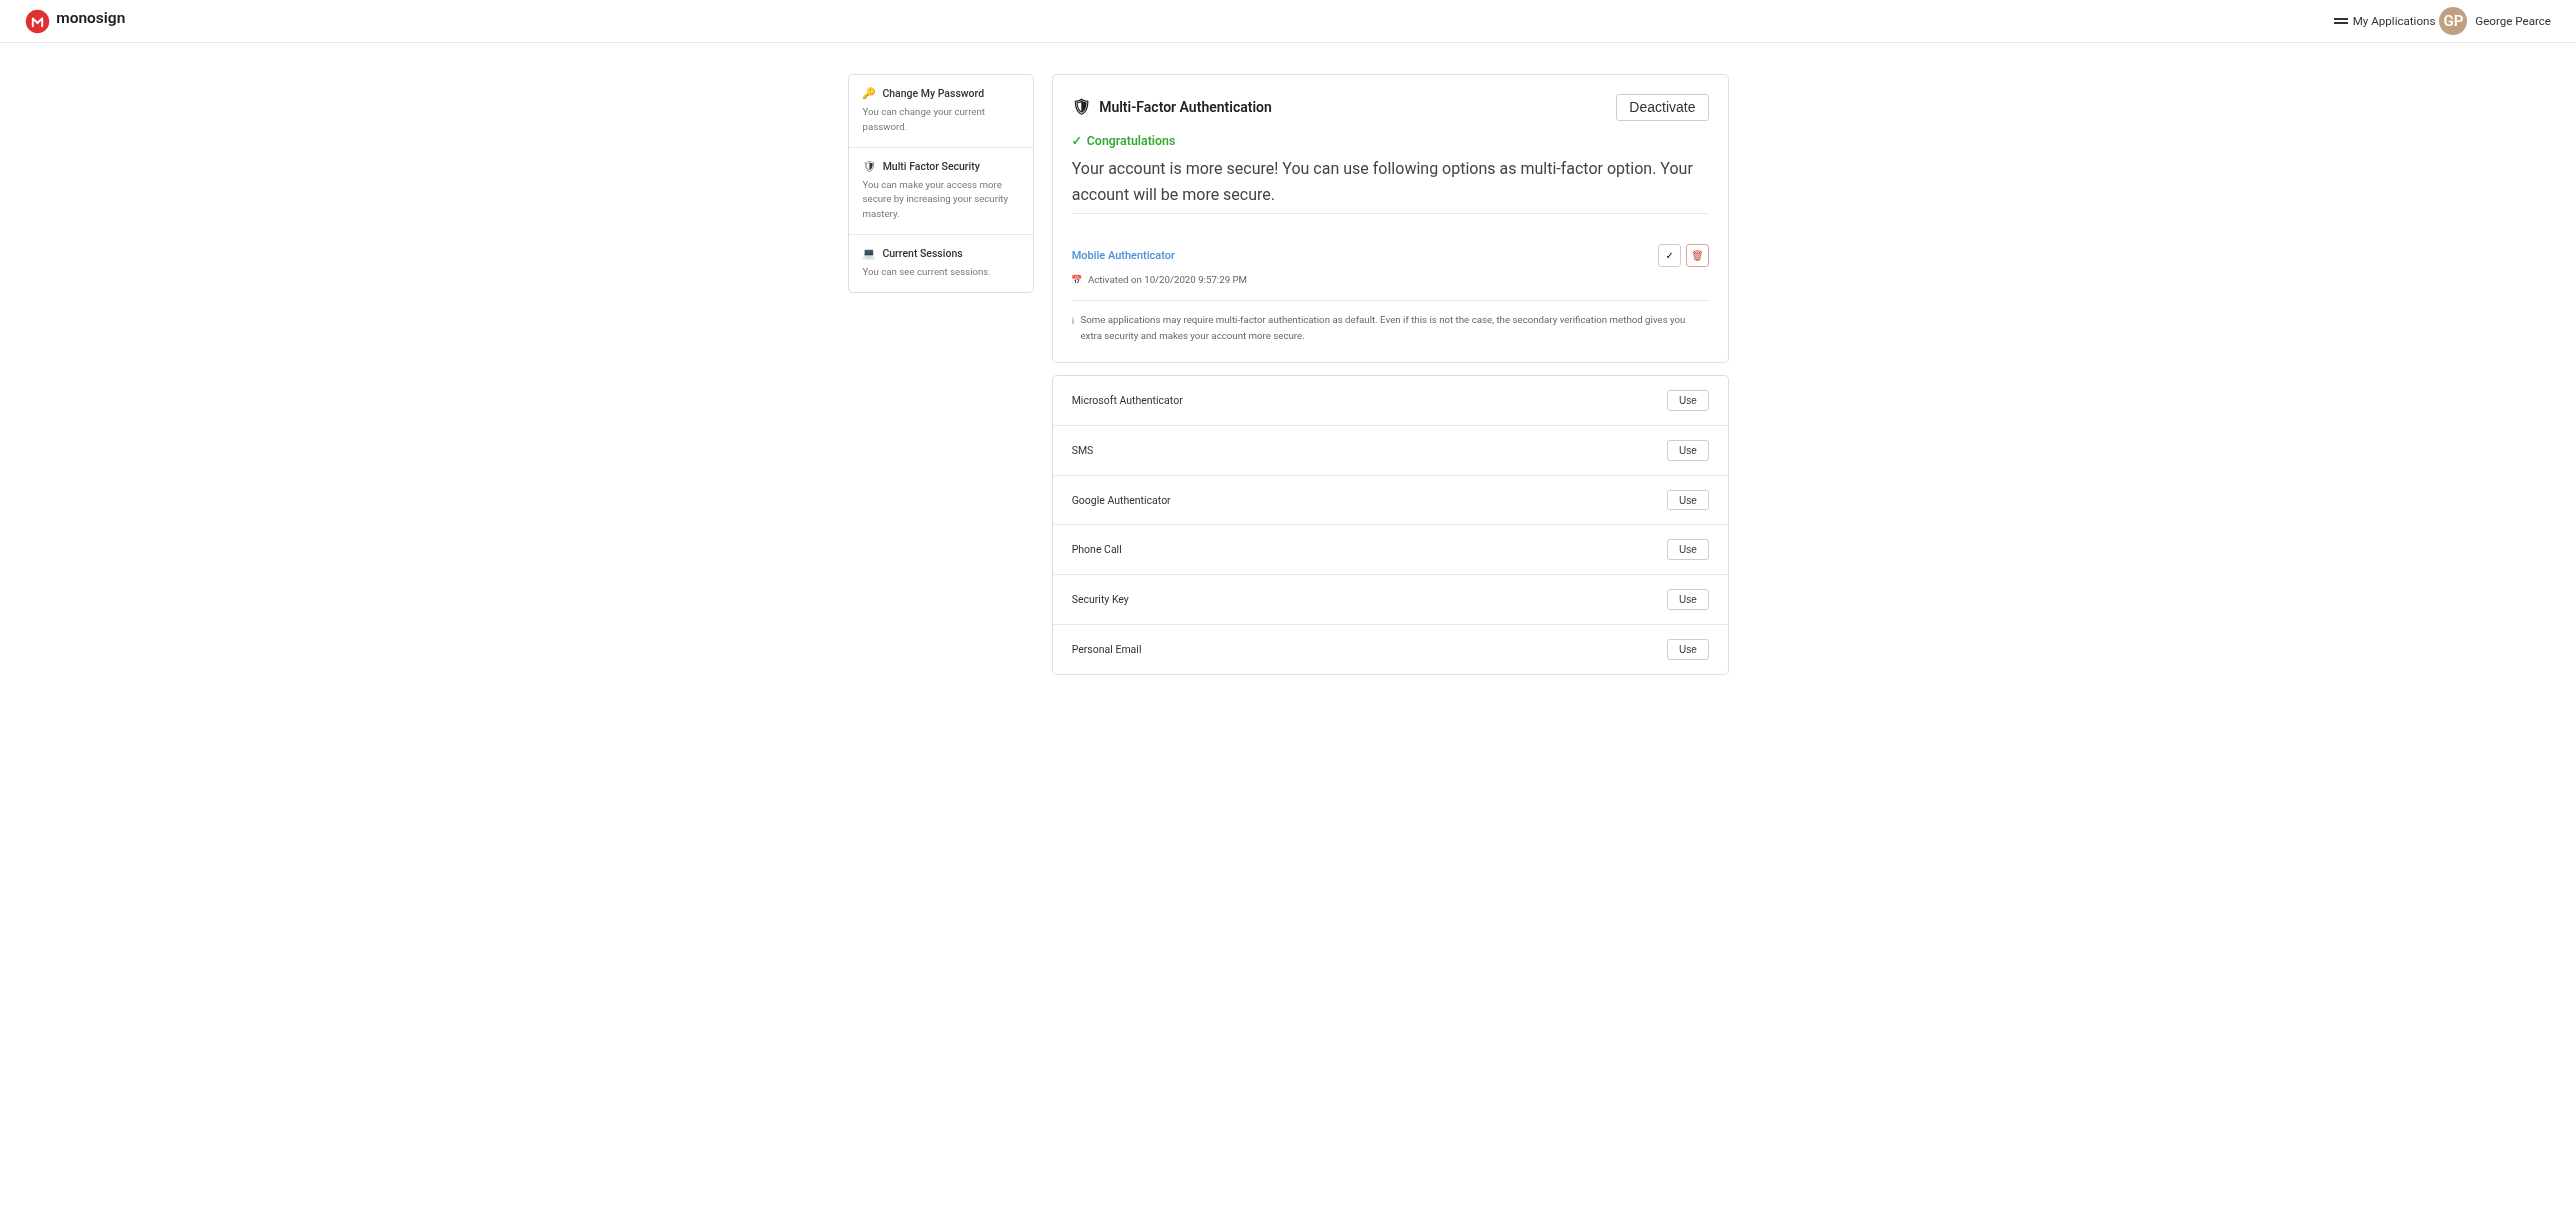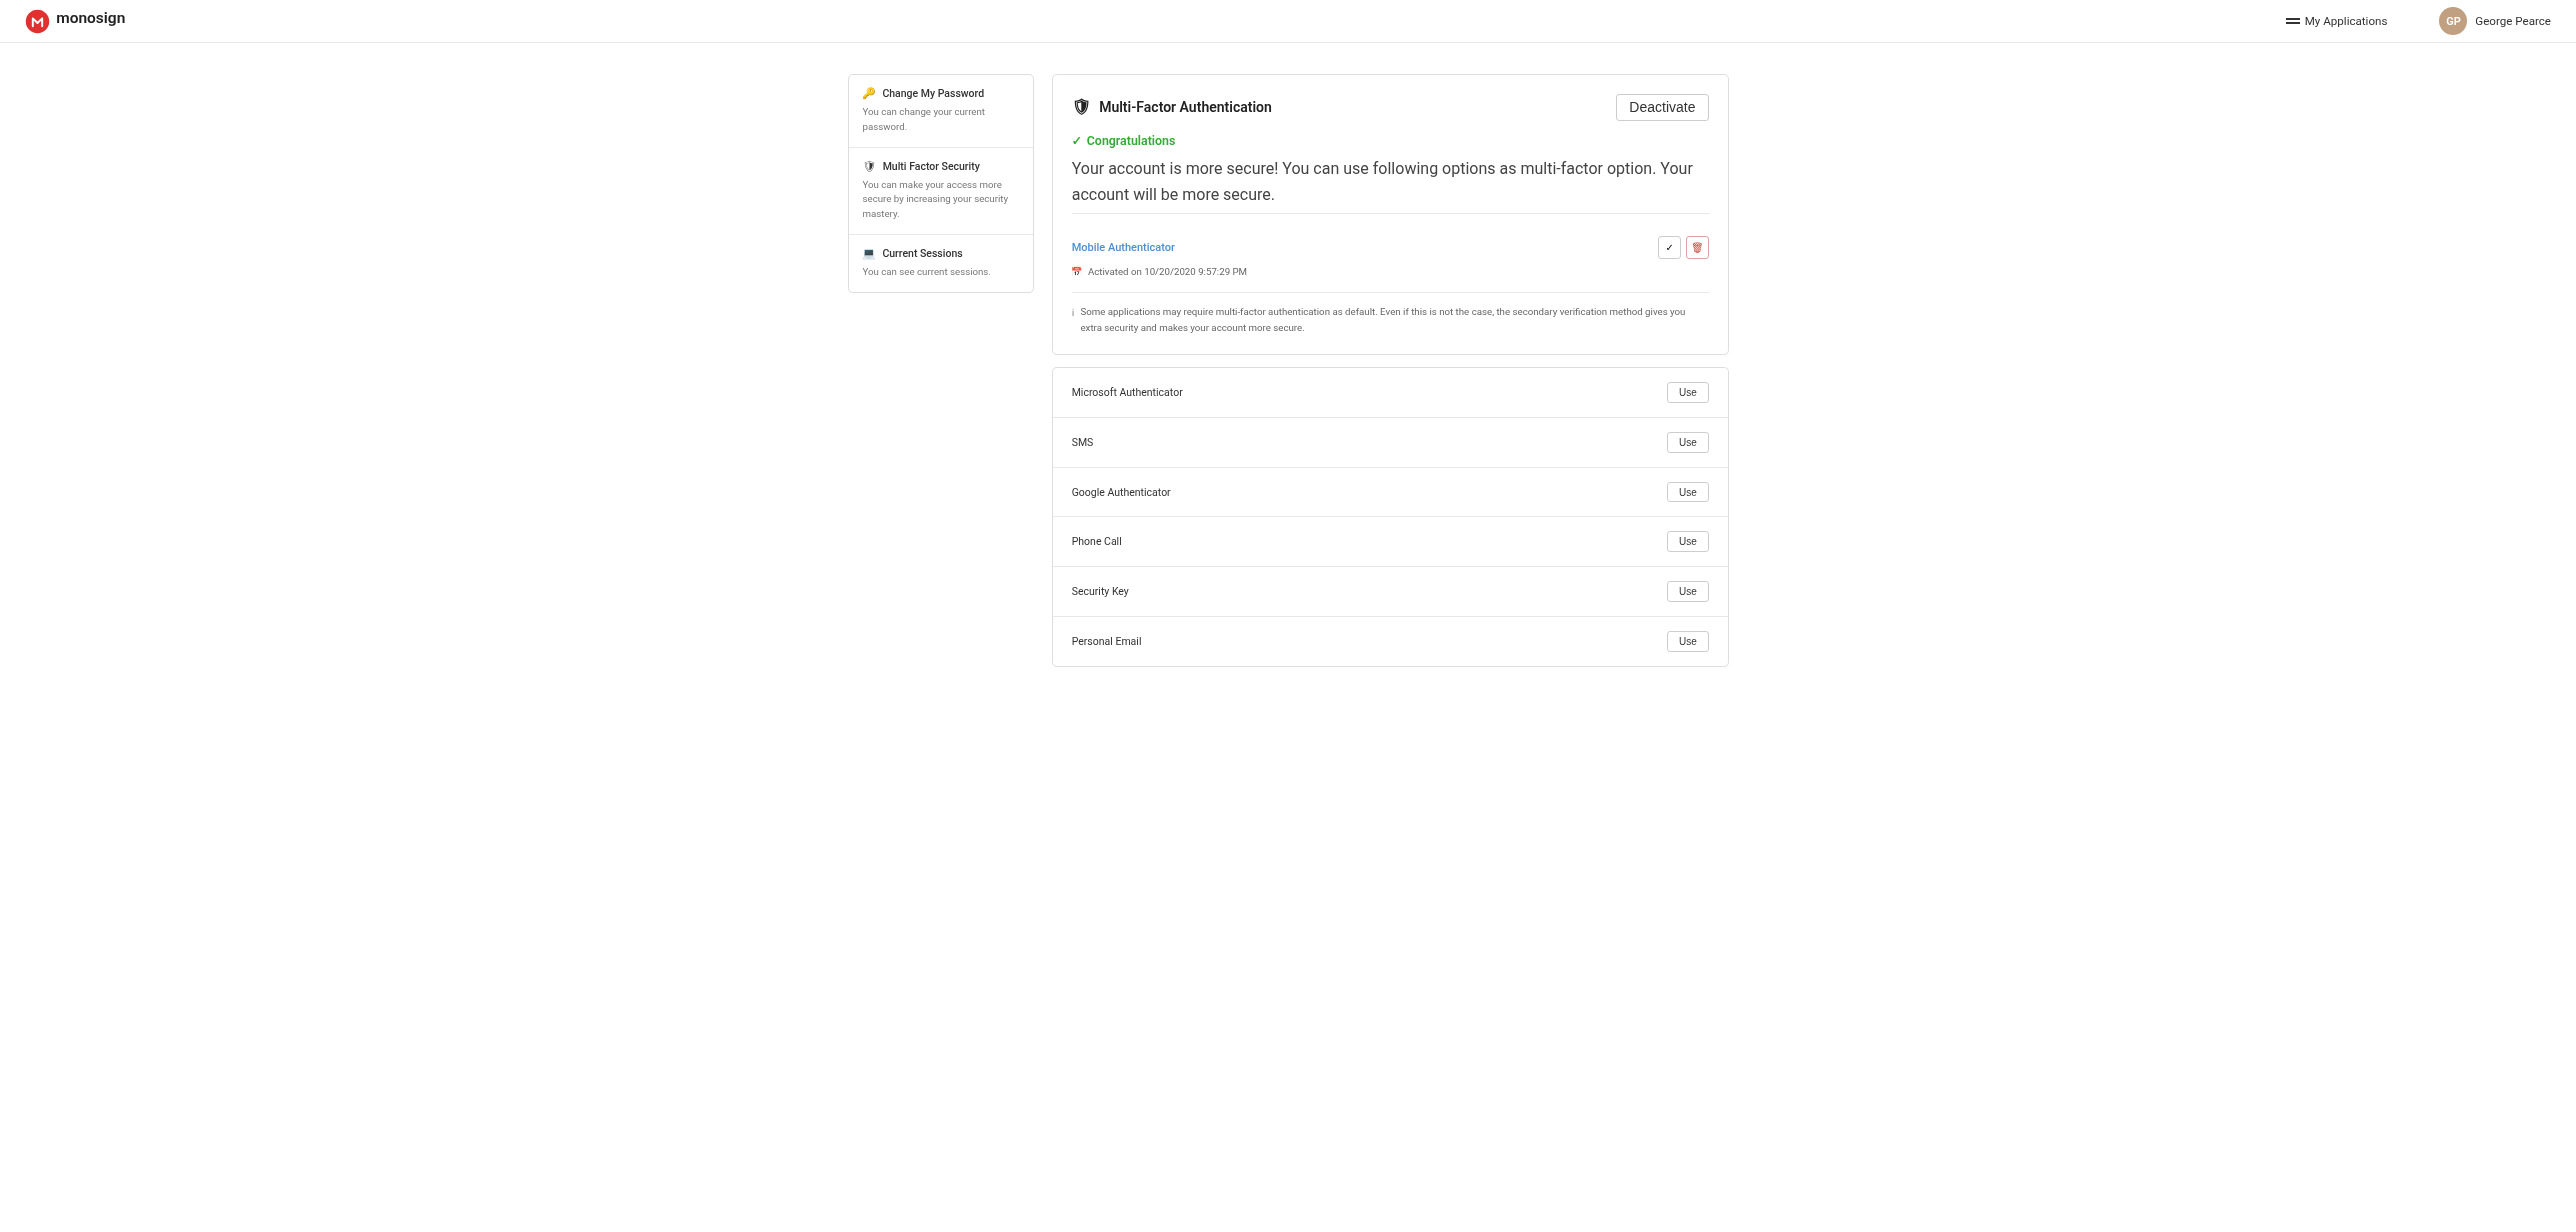"GP" .user-avatar { font-size: 11px -> 15px; margin-left: 48px -> none }
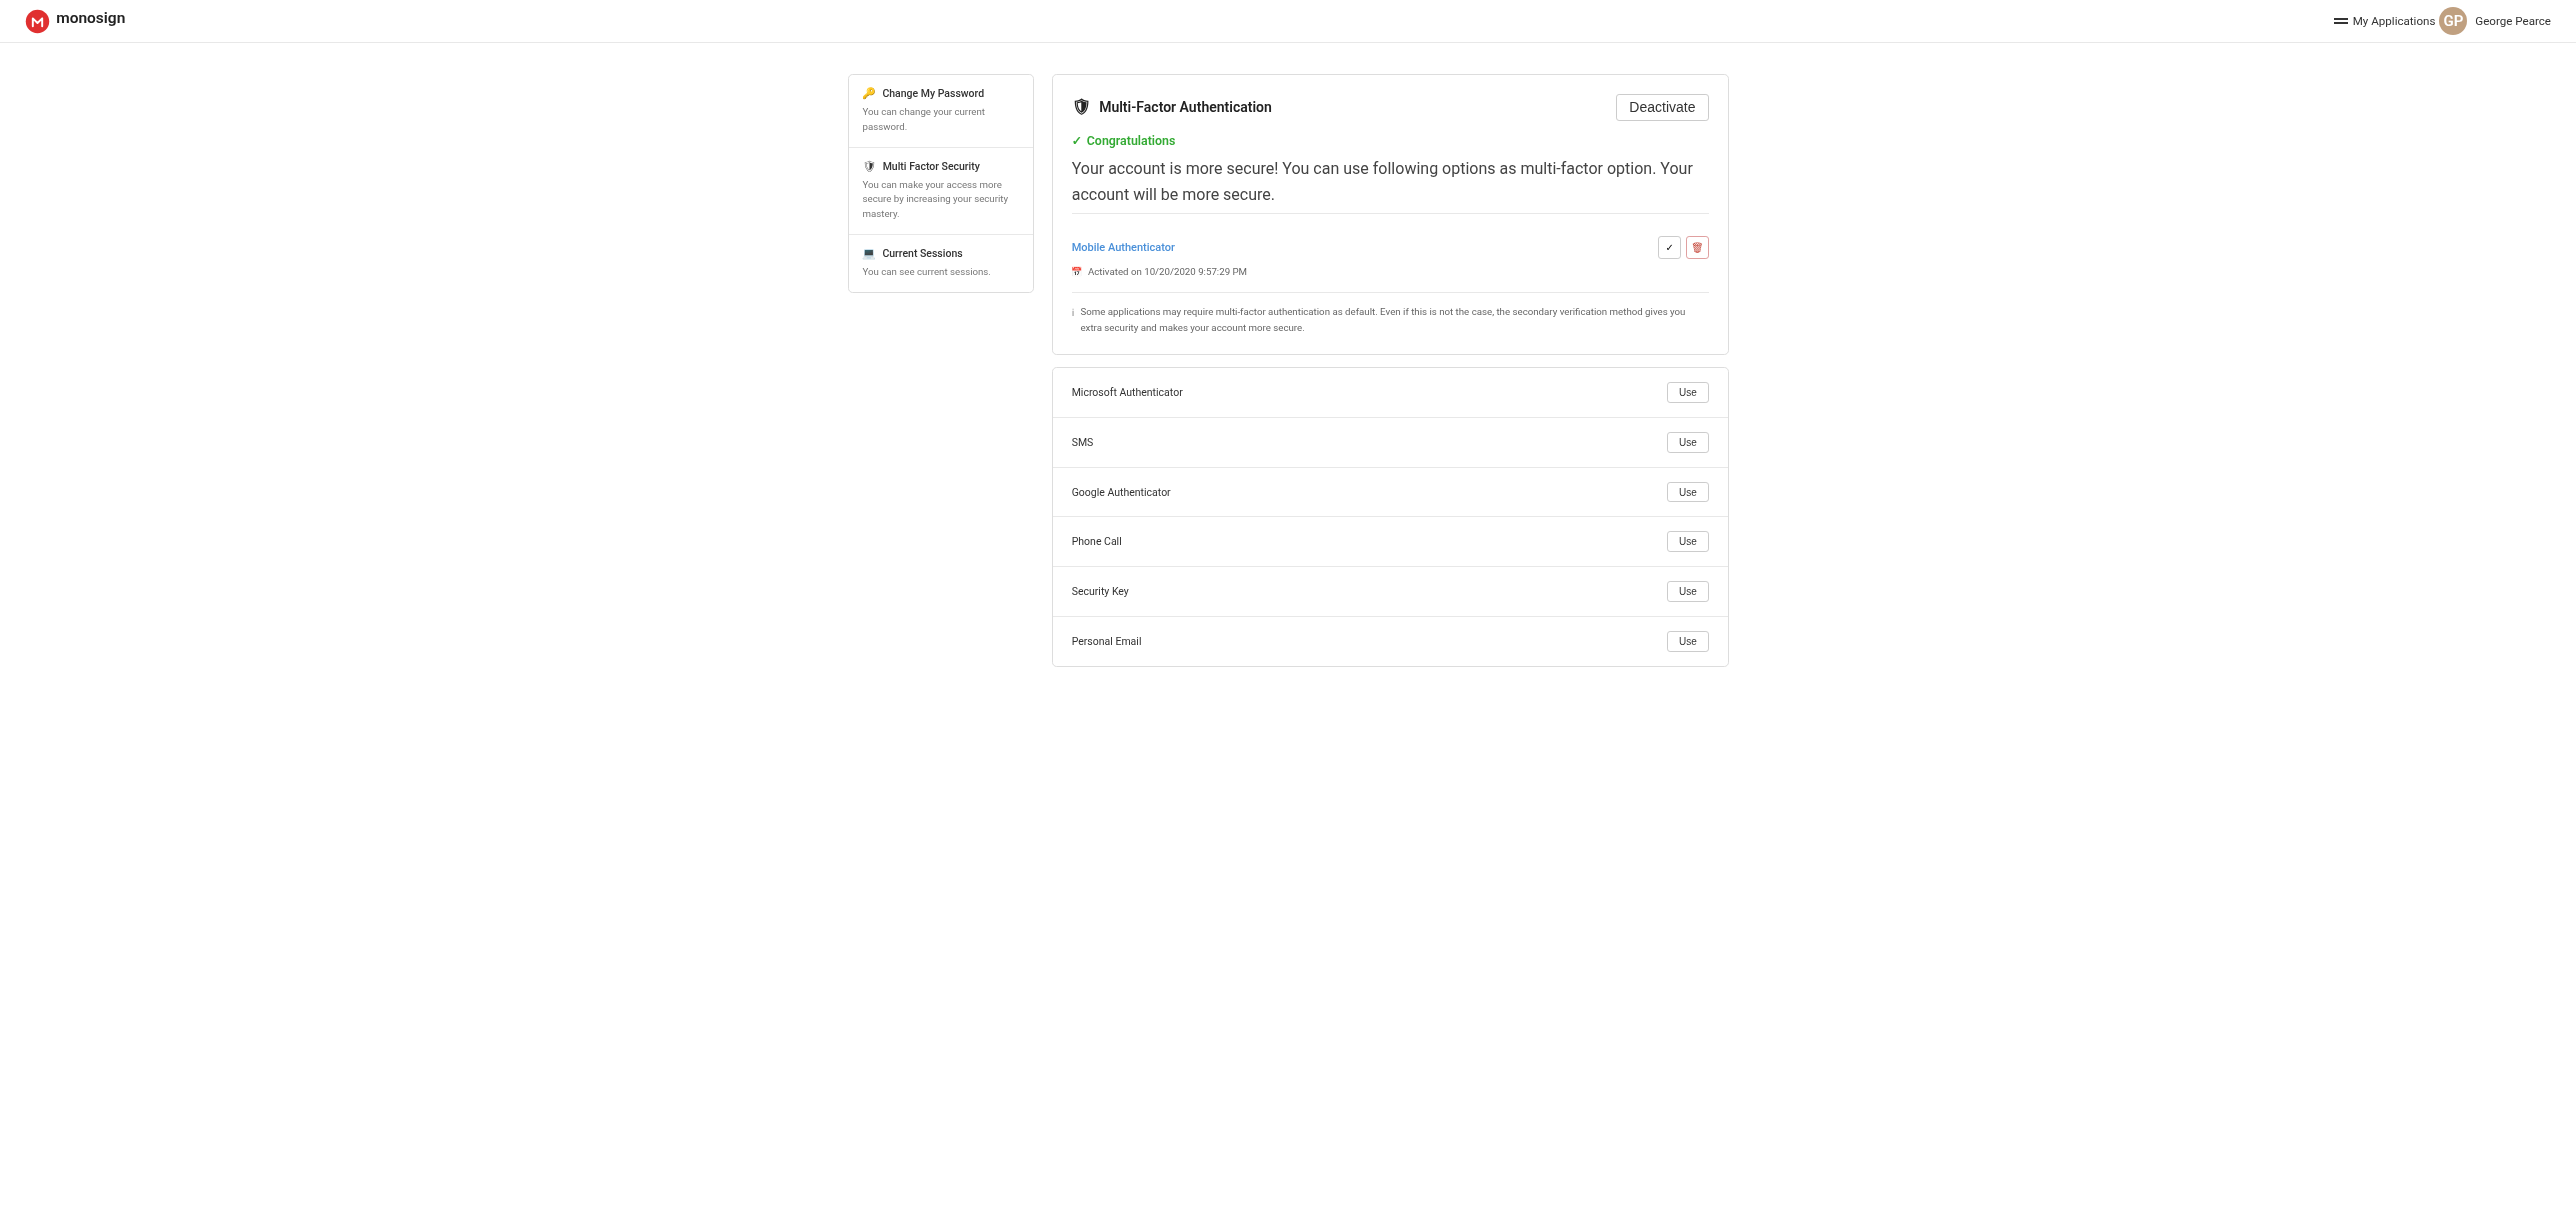"Mobile Authenticator" .authenticator-active { padding-top: 22px -> 30px }
